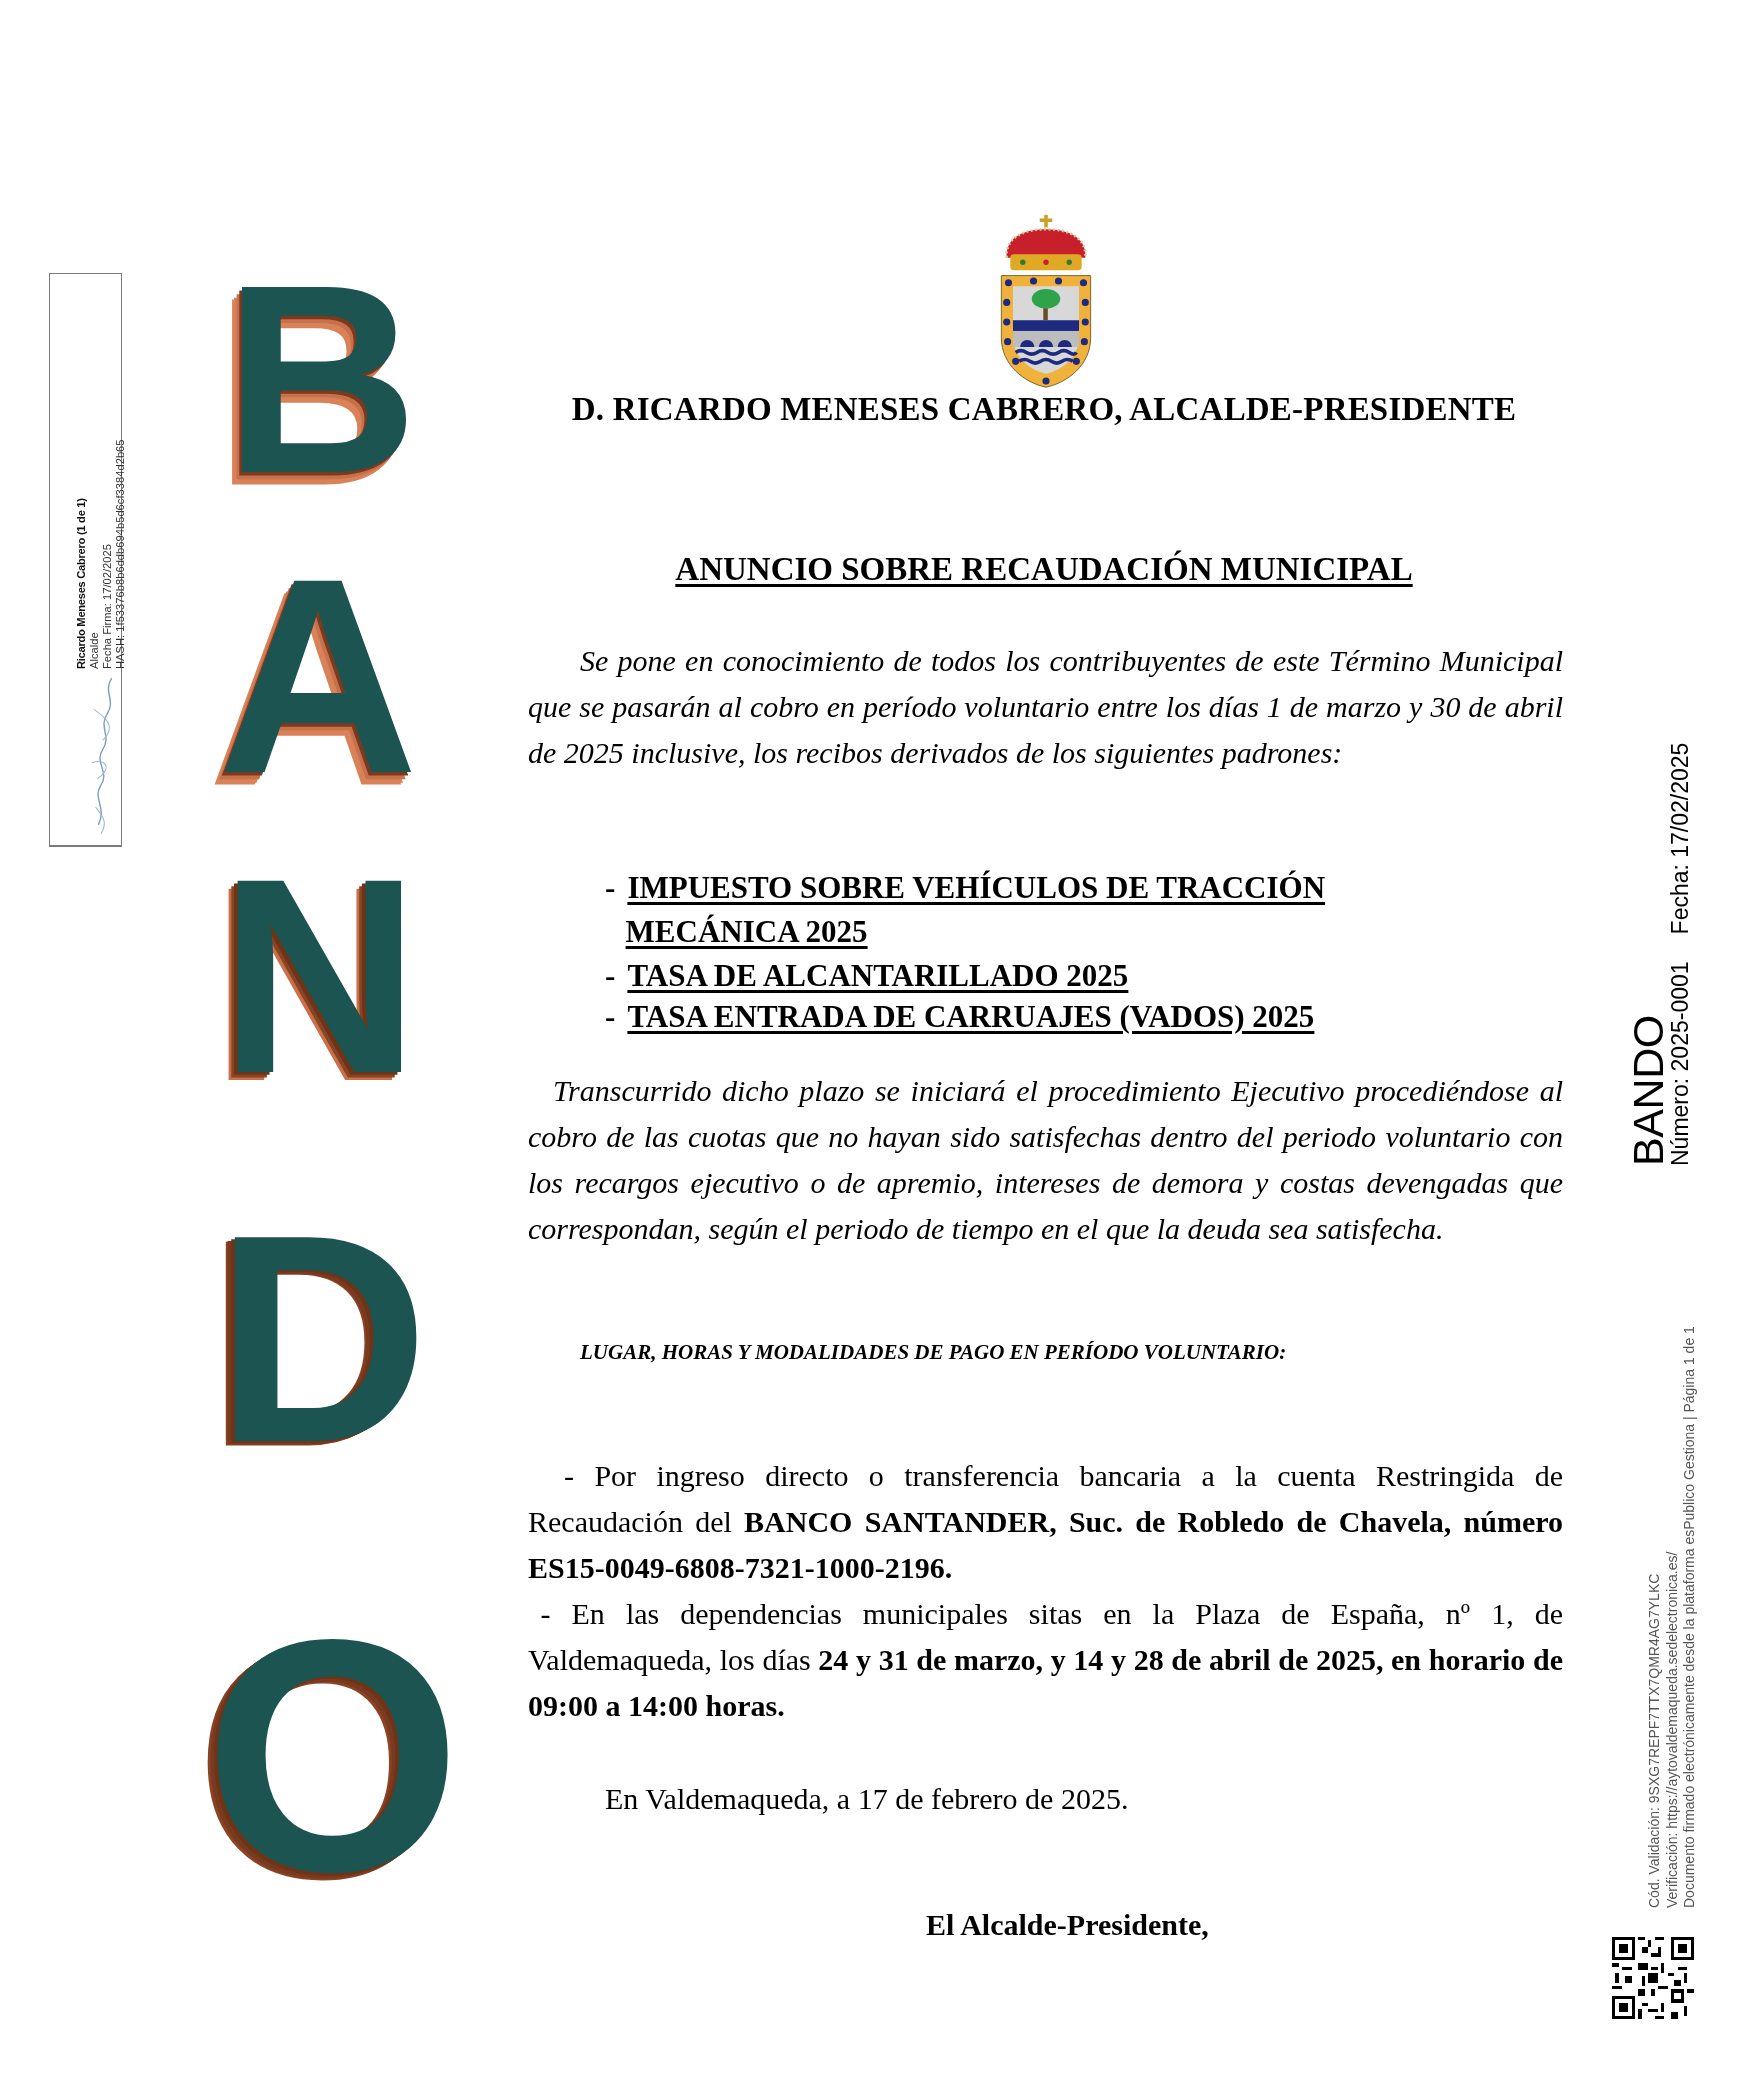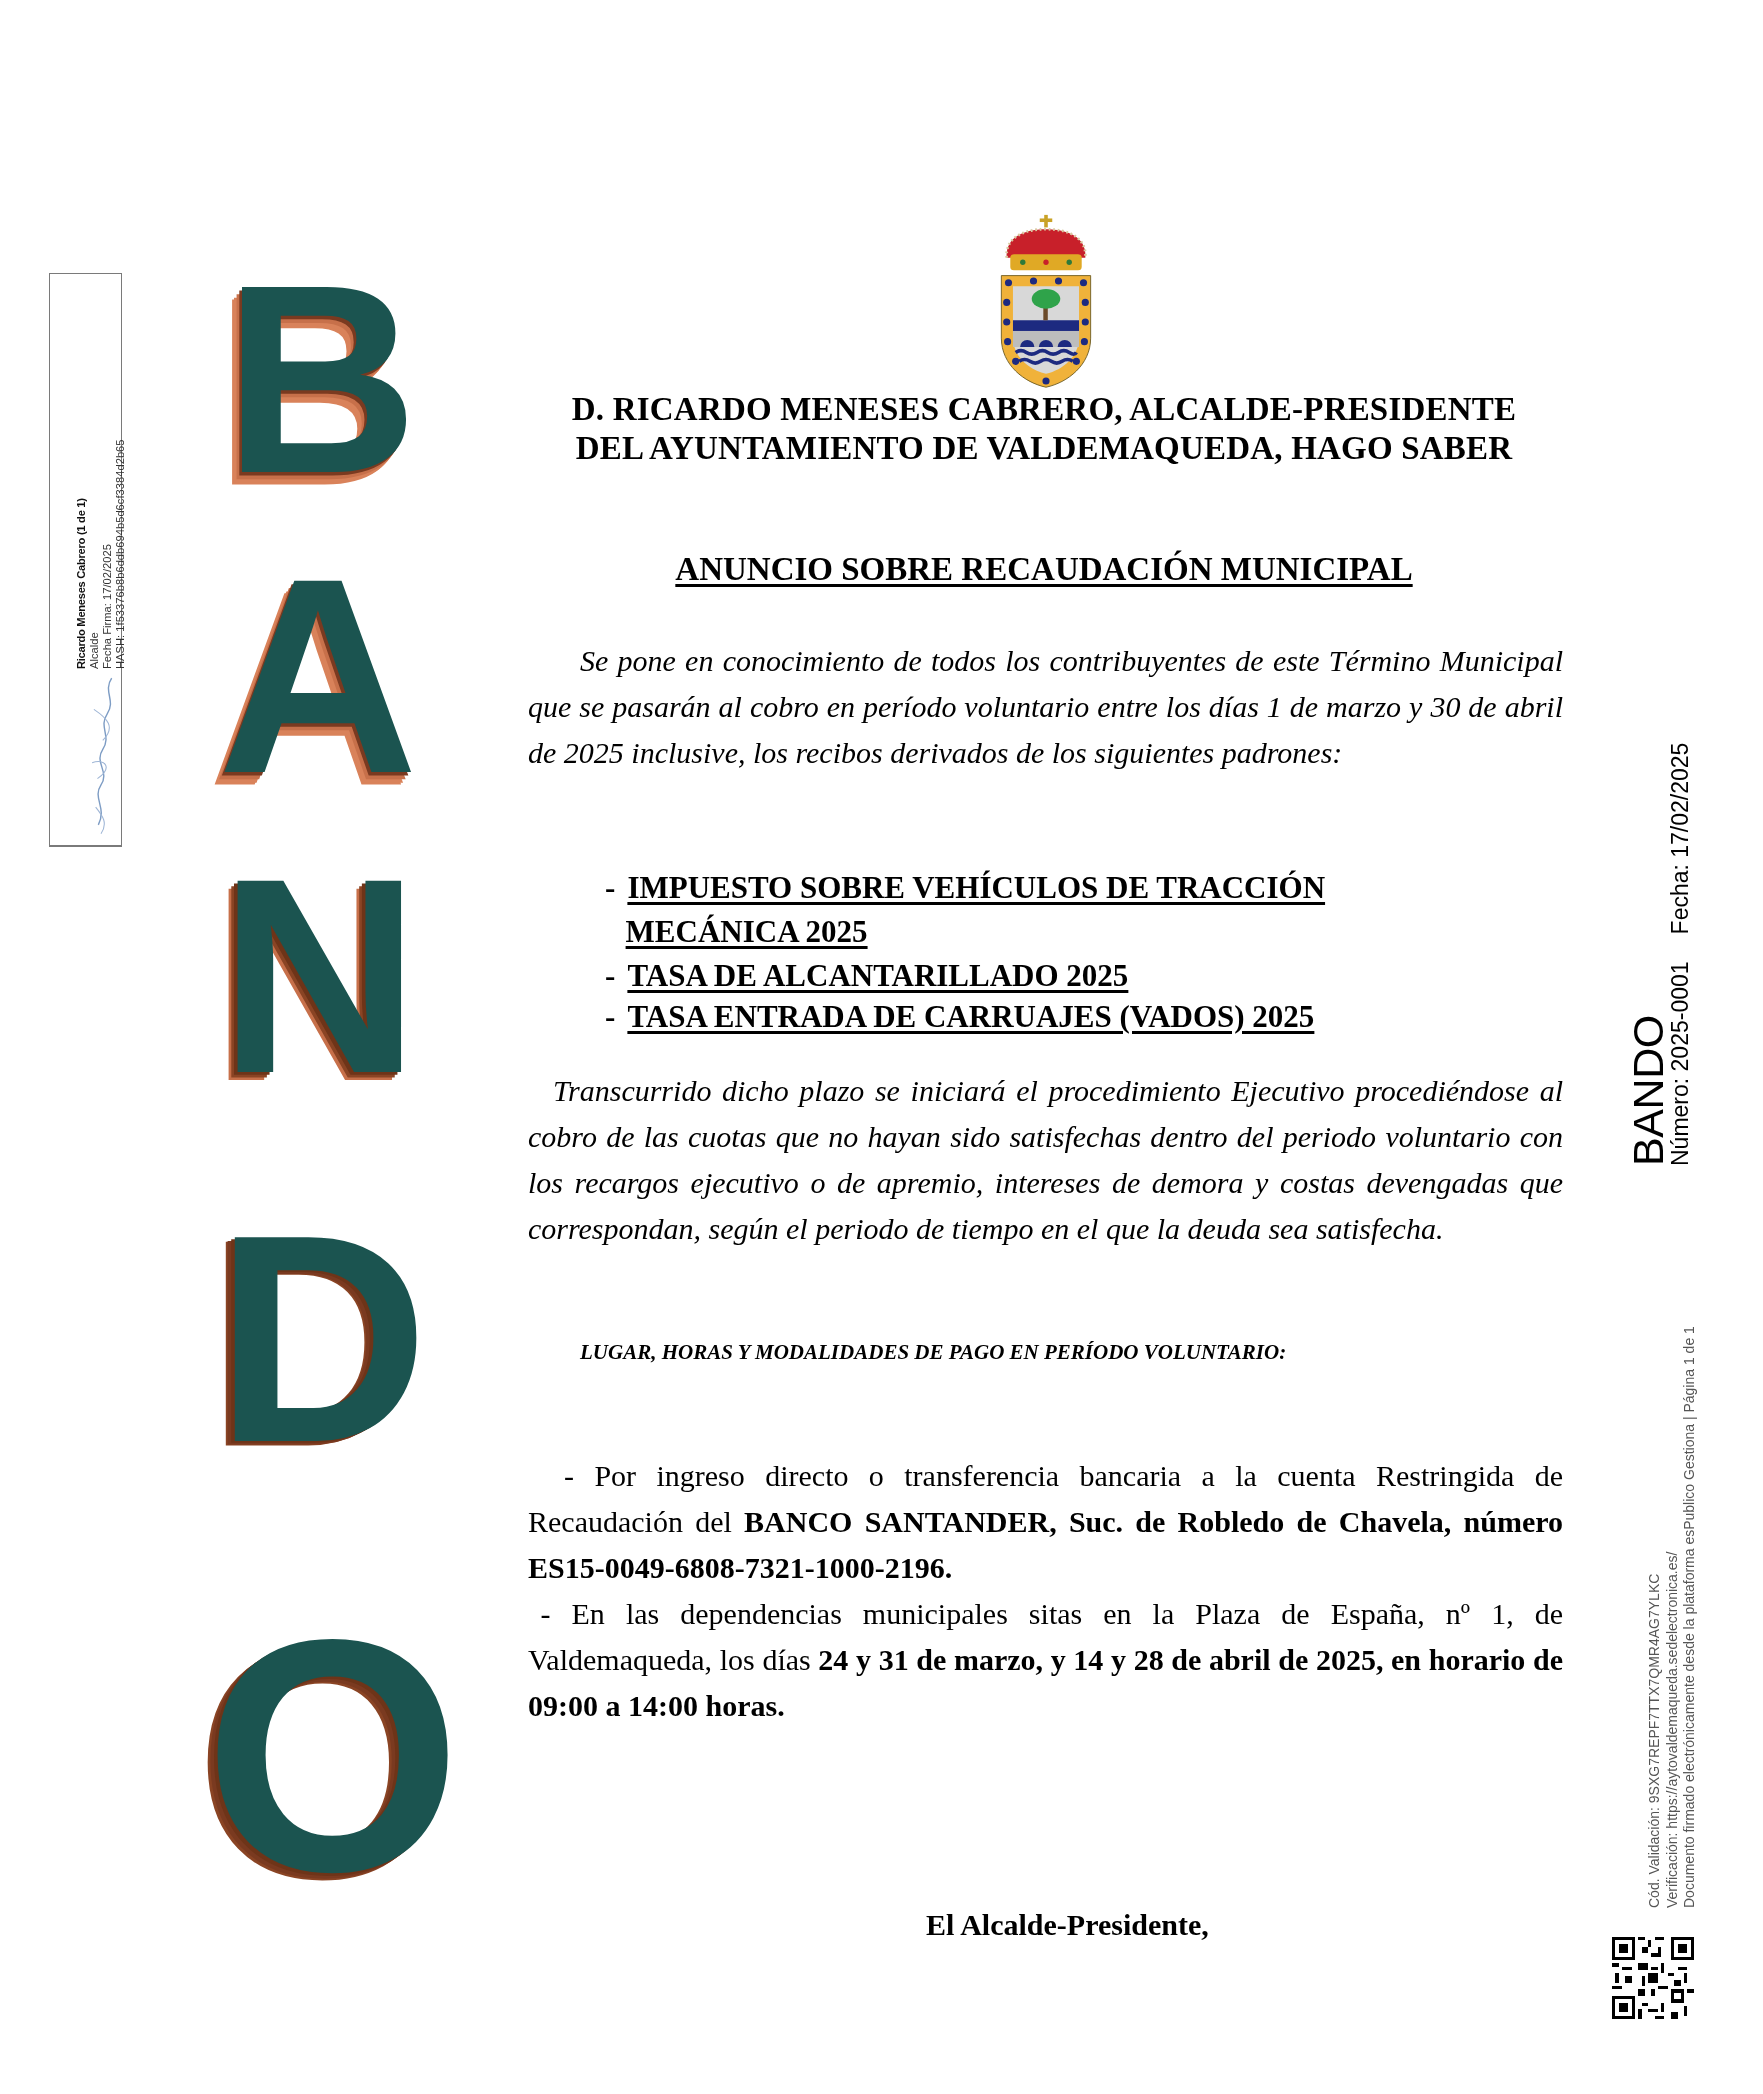"DEL AYUNTAMIENTO DE VALDEMAQUEDA, HAGO" div { html: <div>DEL AYUNTAMIENTO DE VALDEMAQUEDA, HAGO SABER</div> -> none }
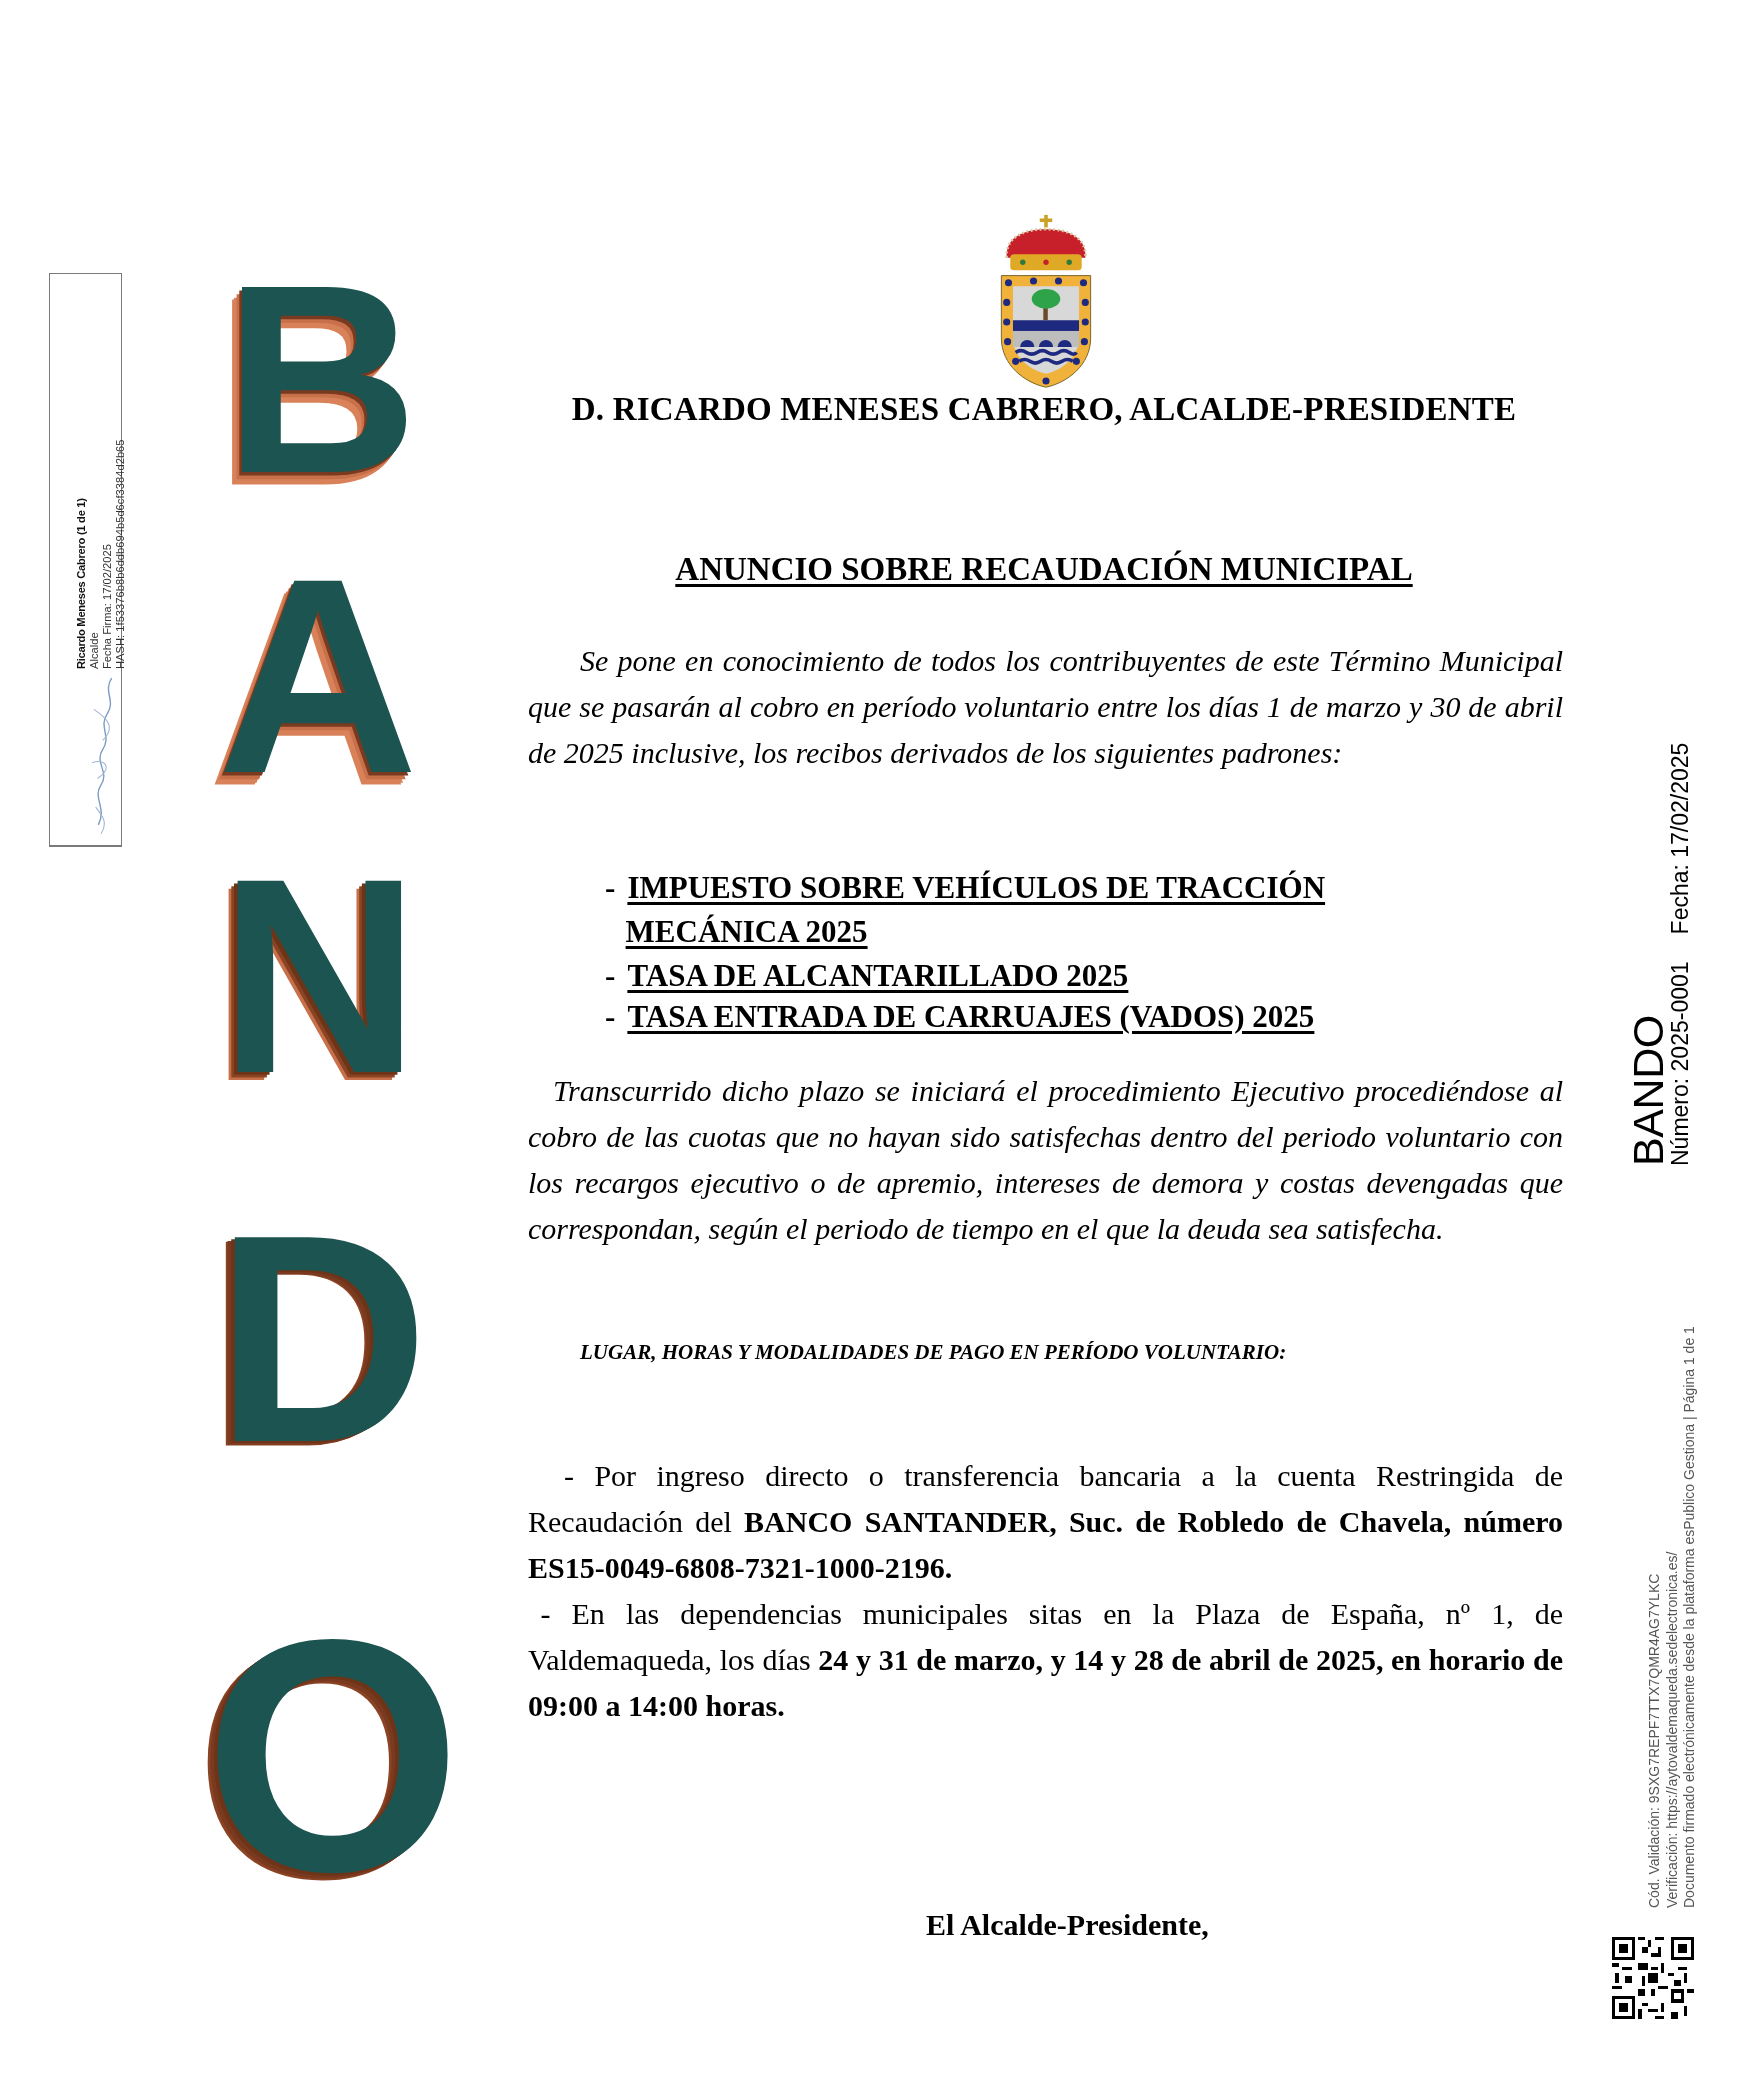"En Valdemaqueda, a 17 de" div { html: none -> <div>En Valdemaqueda, a 17 de febrero de 2025.</div> }
